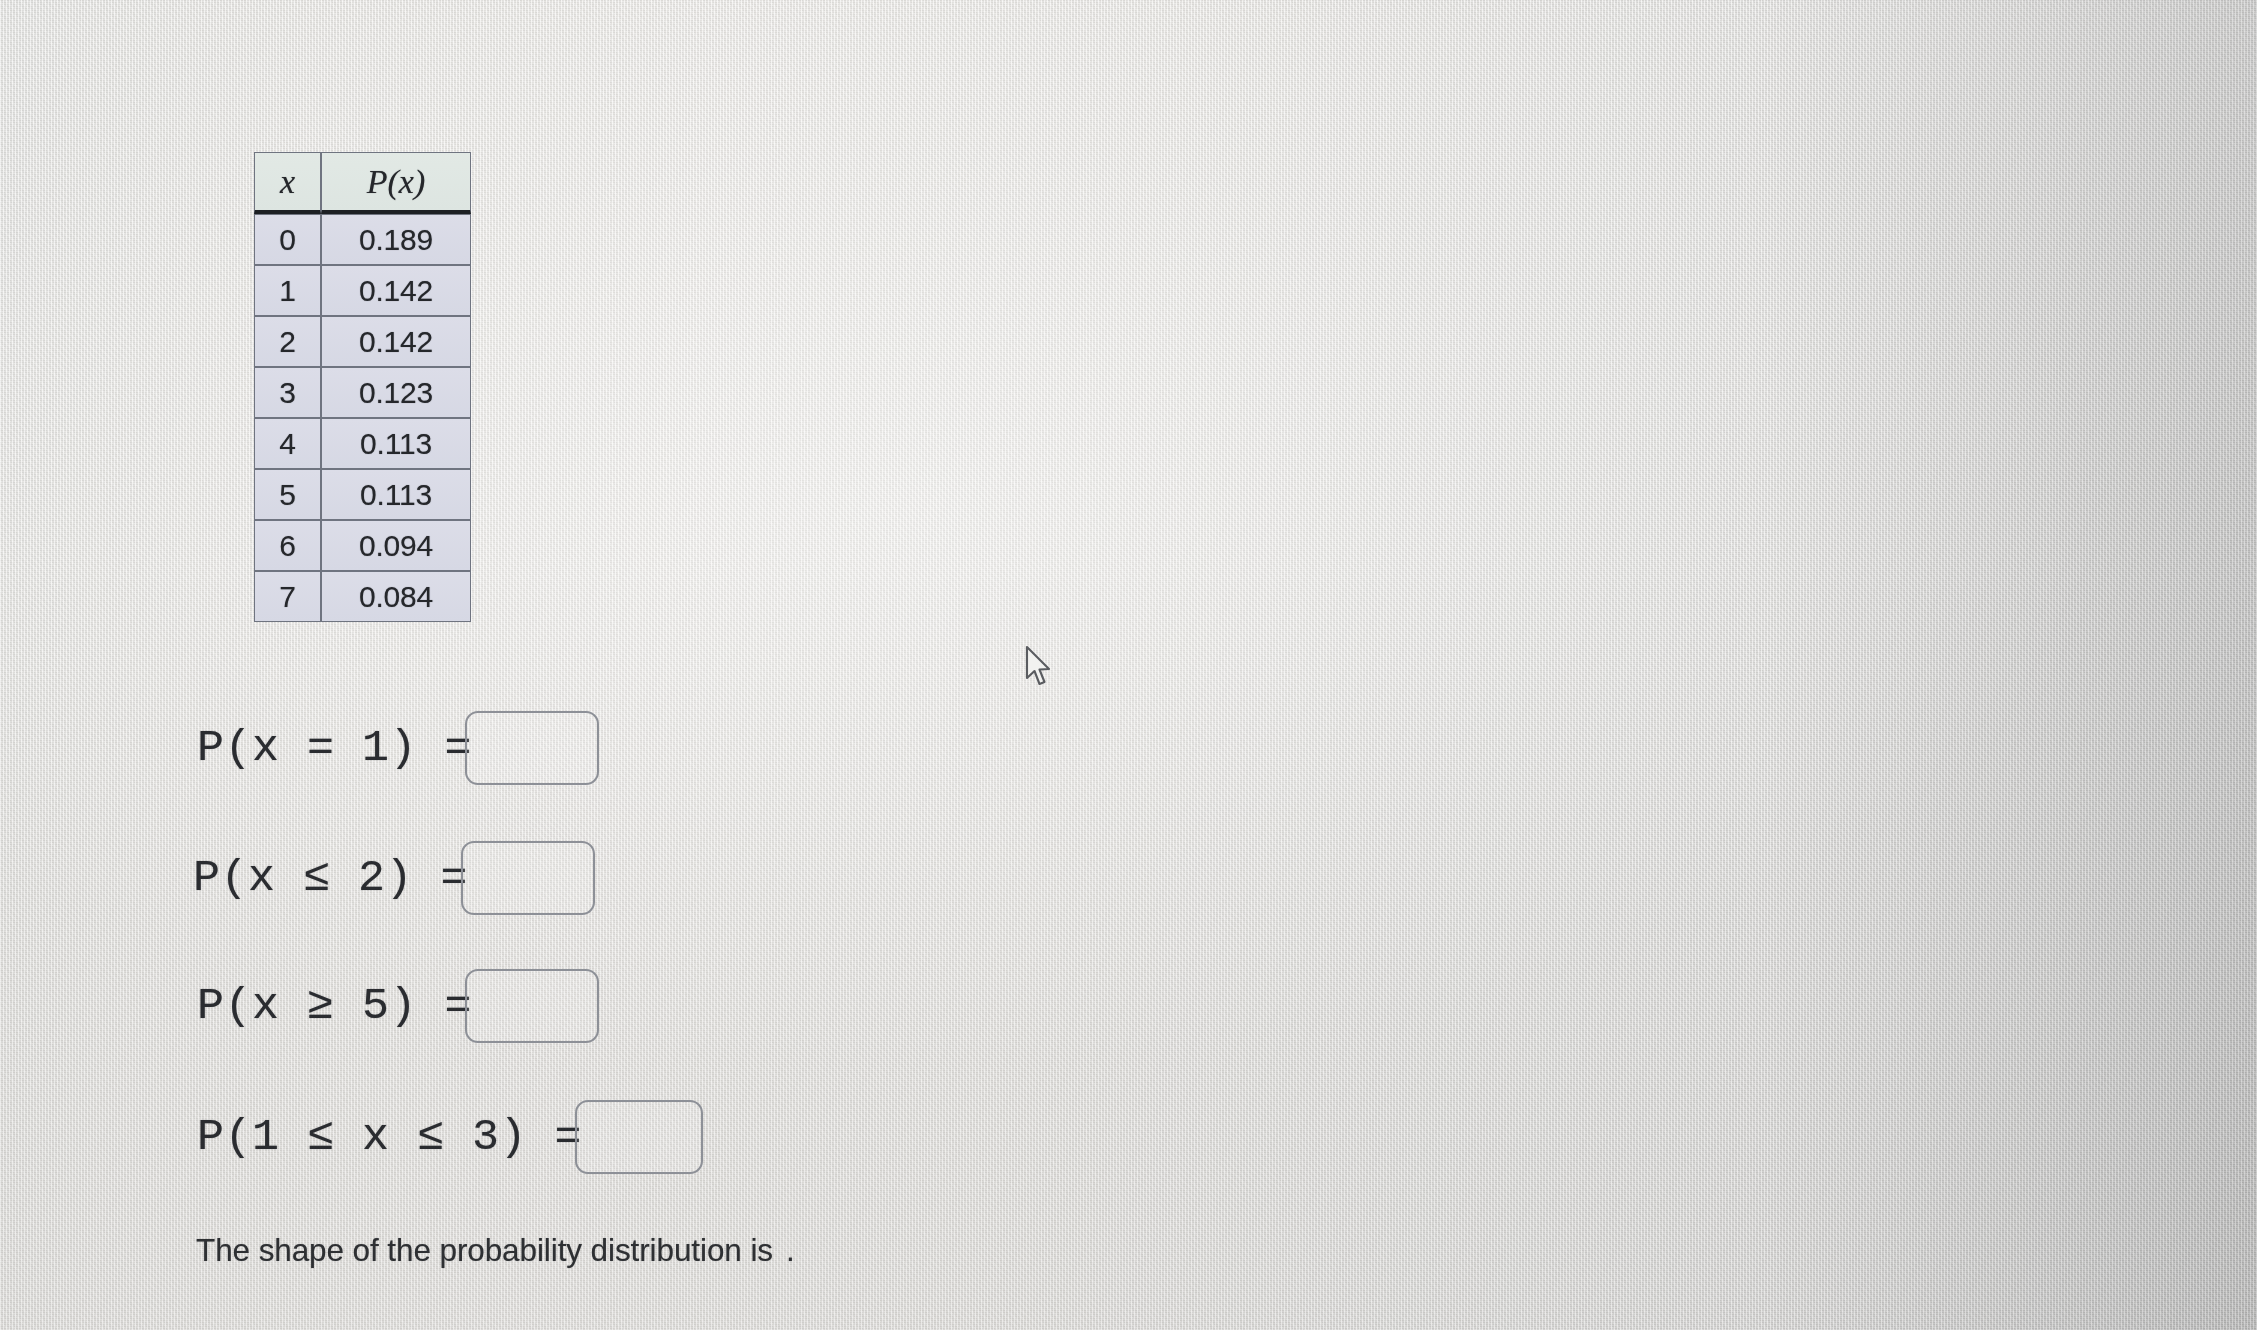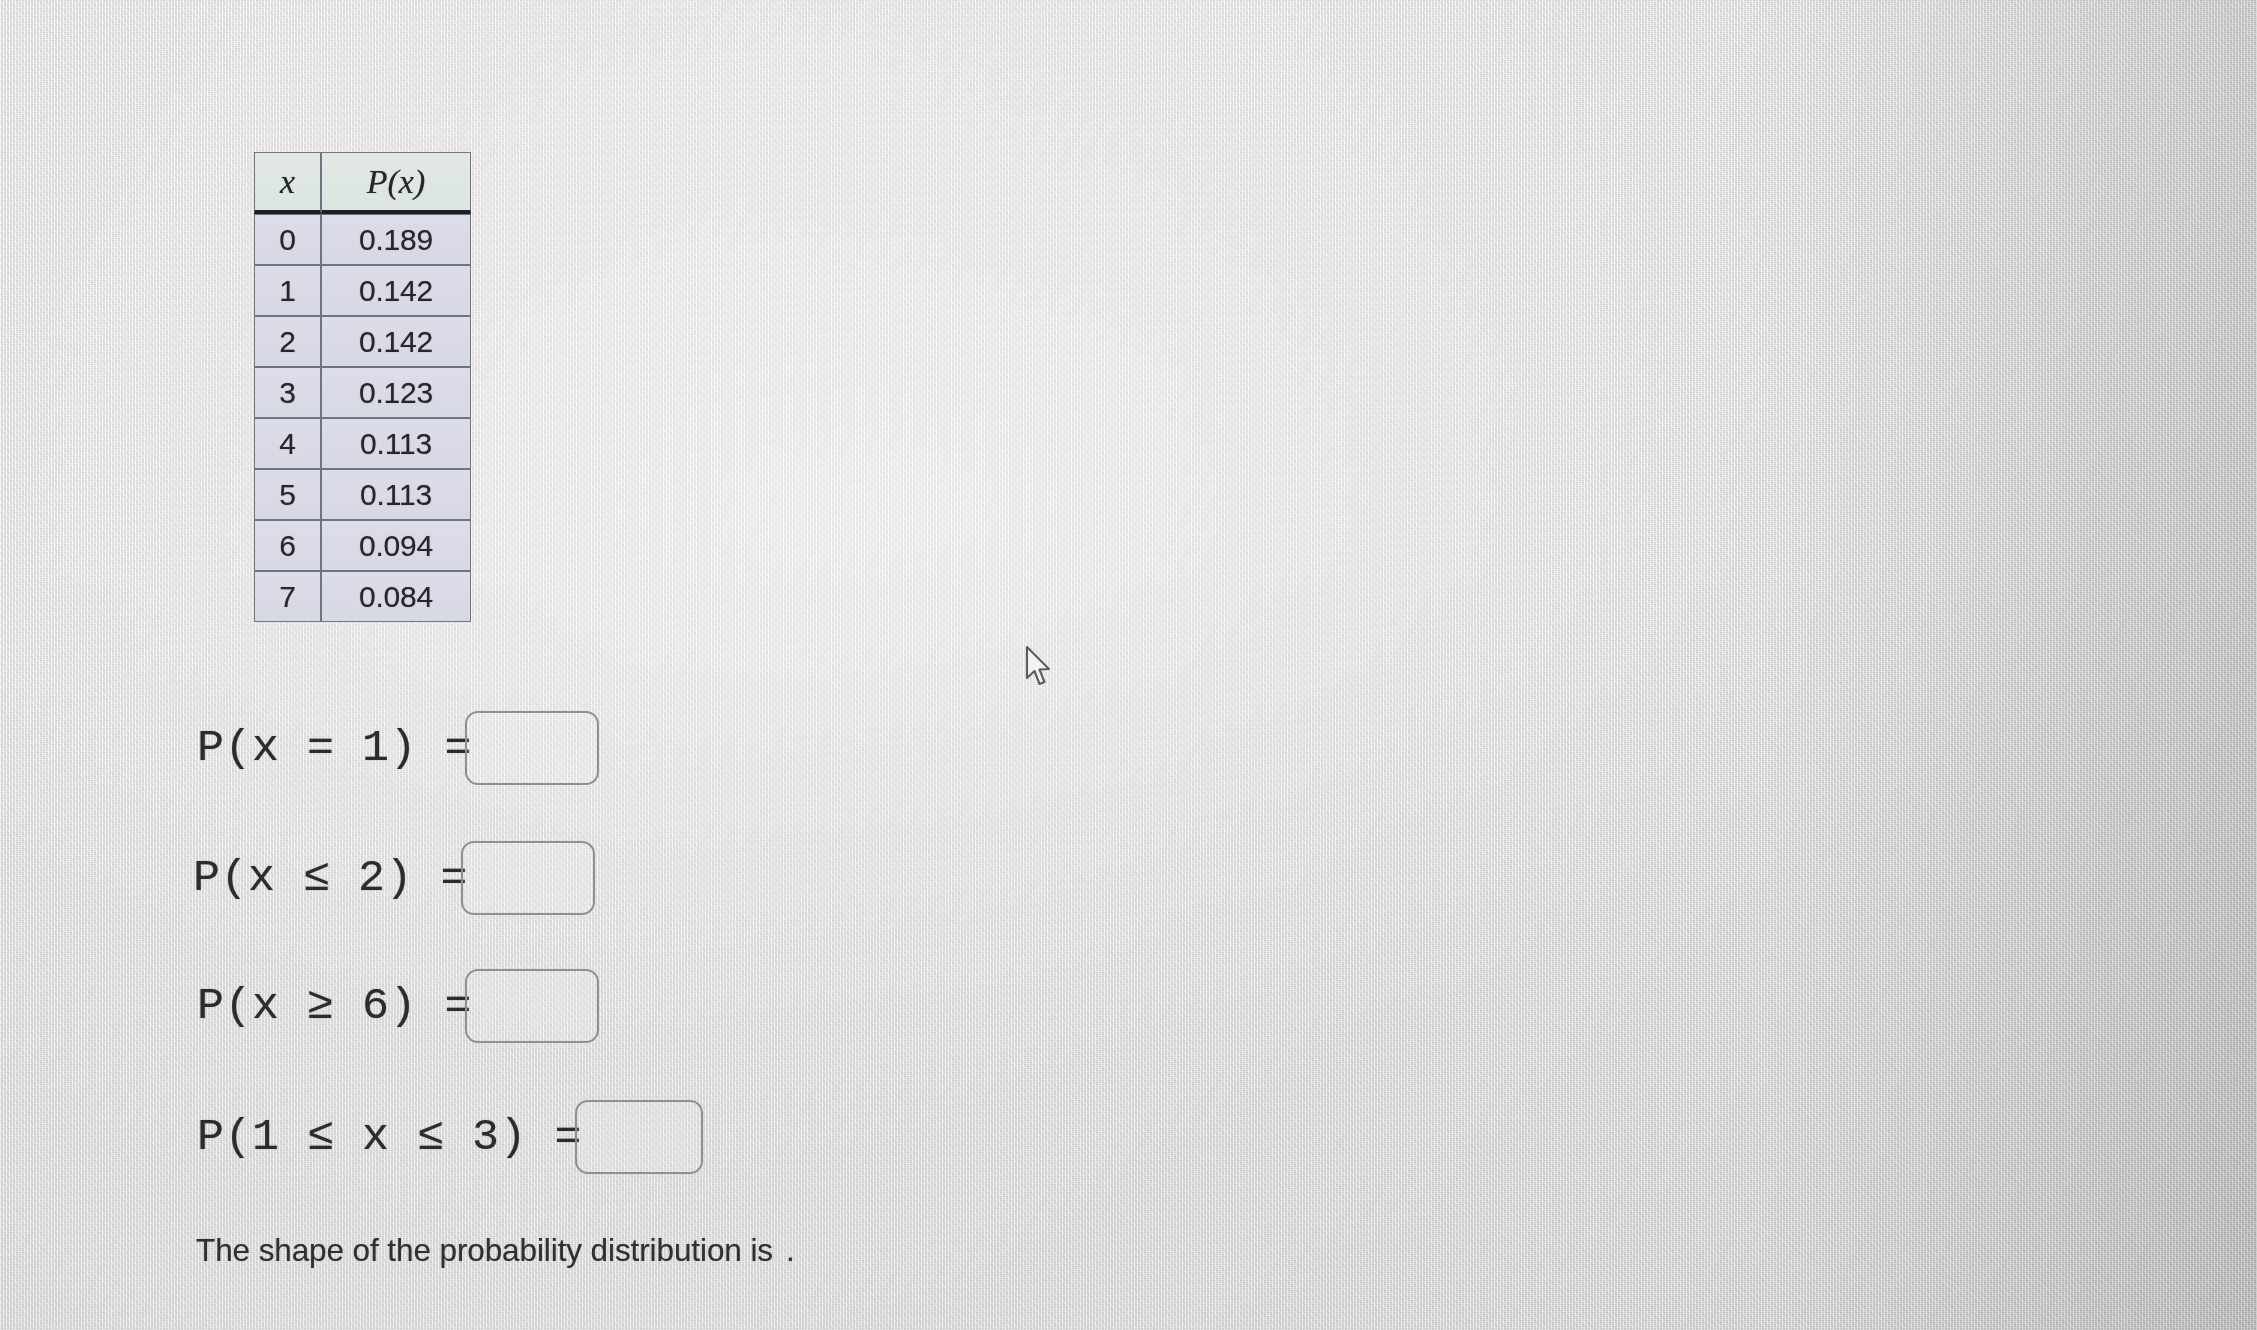"P(x ≥ 6) =" span.eq-label { text: 6 -> 5 }
